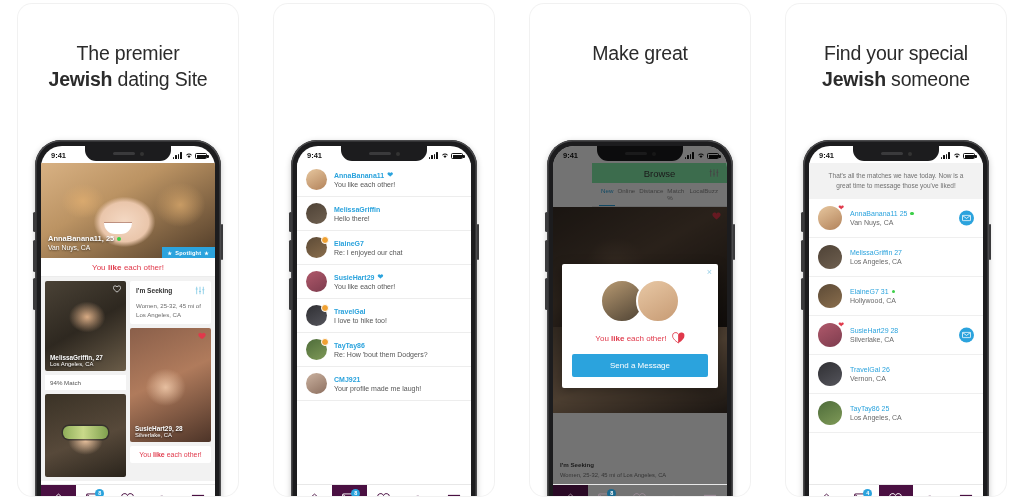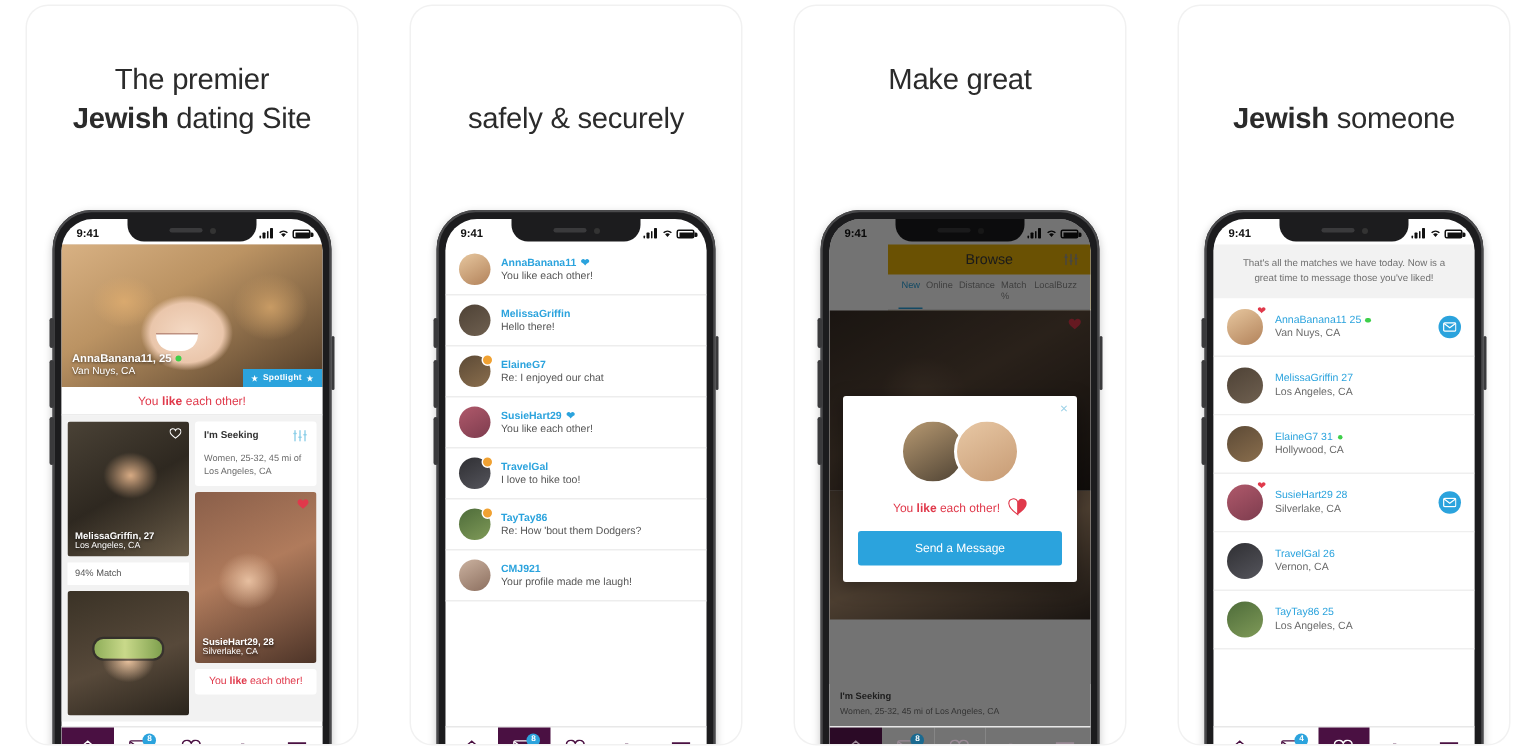"Find your special" span.l { html: none -> <span>Find your special</span> }
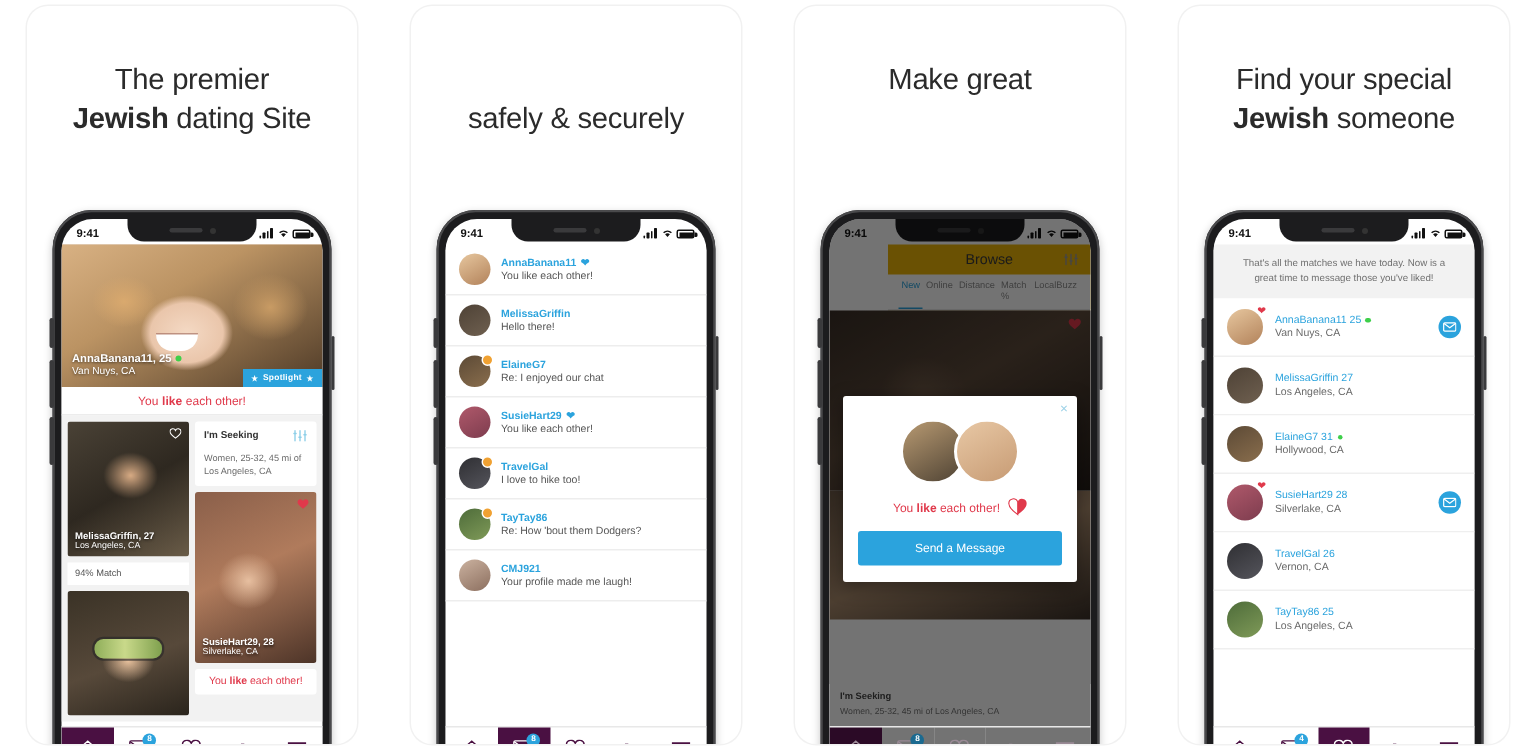"safely & securely" span.l { html: <span>safely &amp; securely</span> -> none }
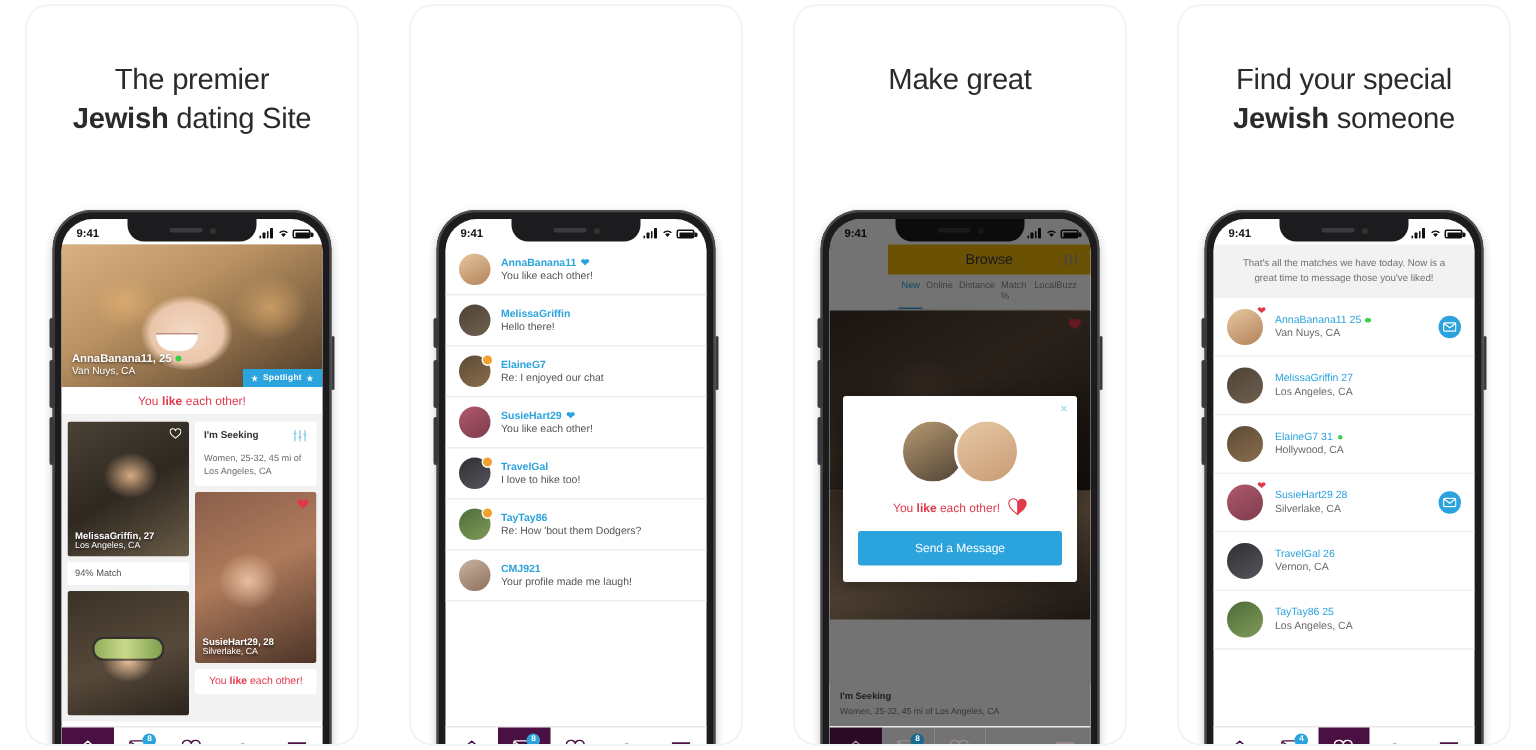"Browse" .browse-head { background: #eab308 -> #86efac }
